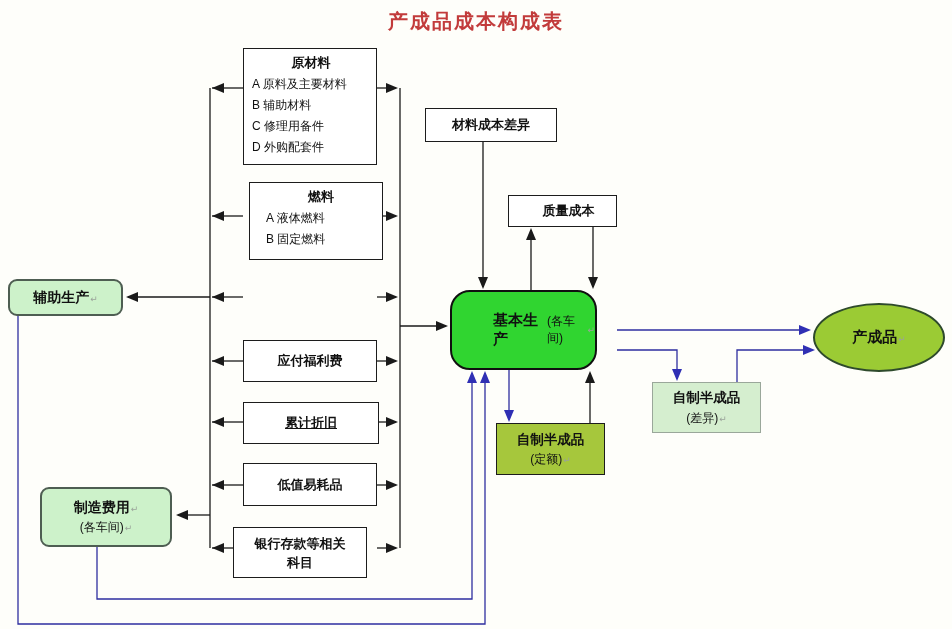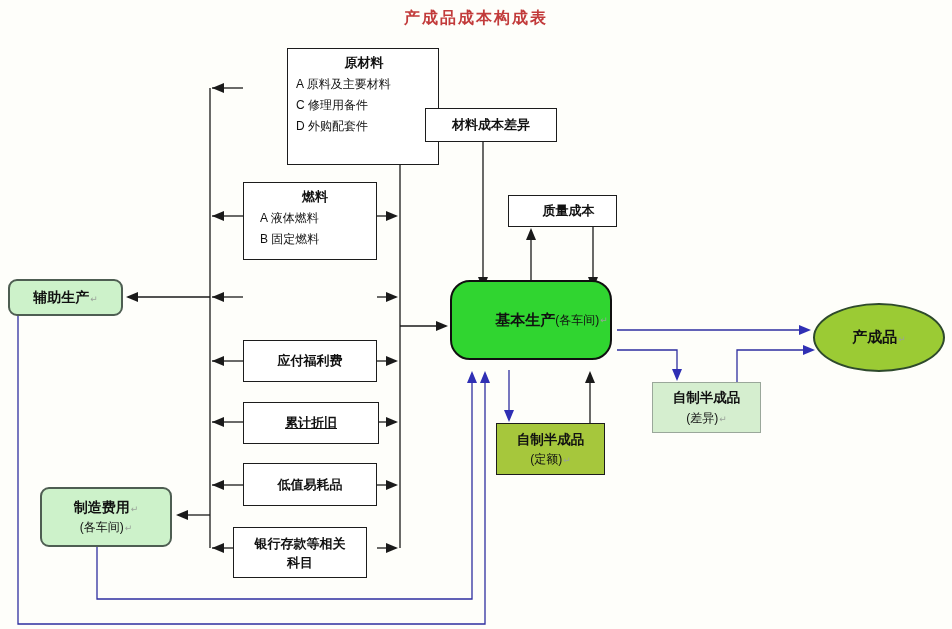"产成品成本构成表" #page-title { font-size: 16px -> 20px }
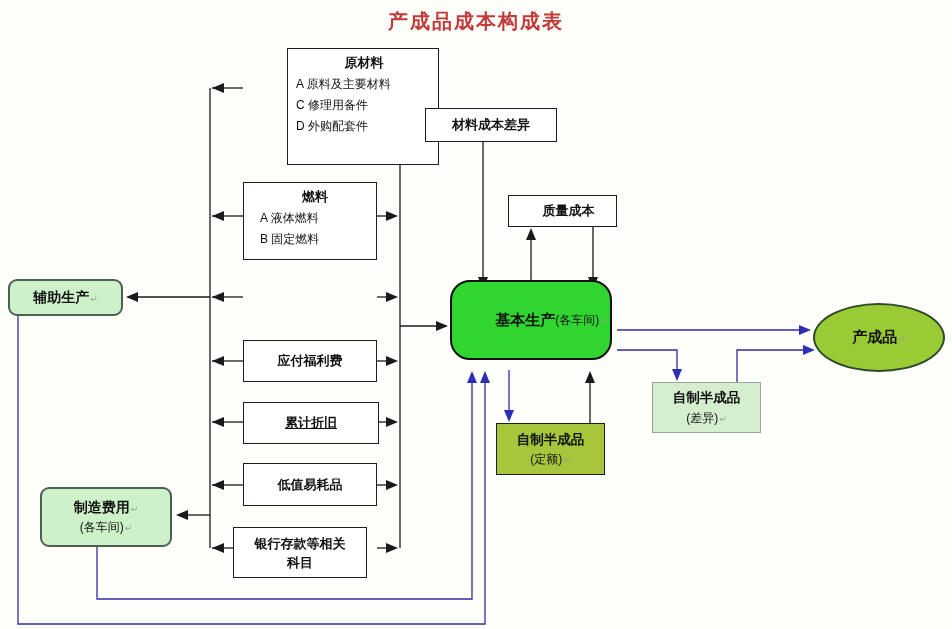"原材料" div.node { margin-left: 44px -> none; width: 152px -> 134px }
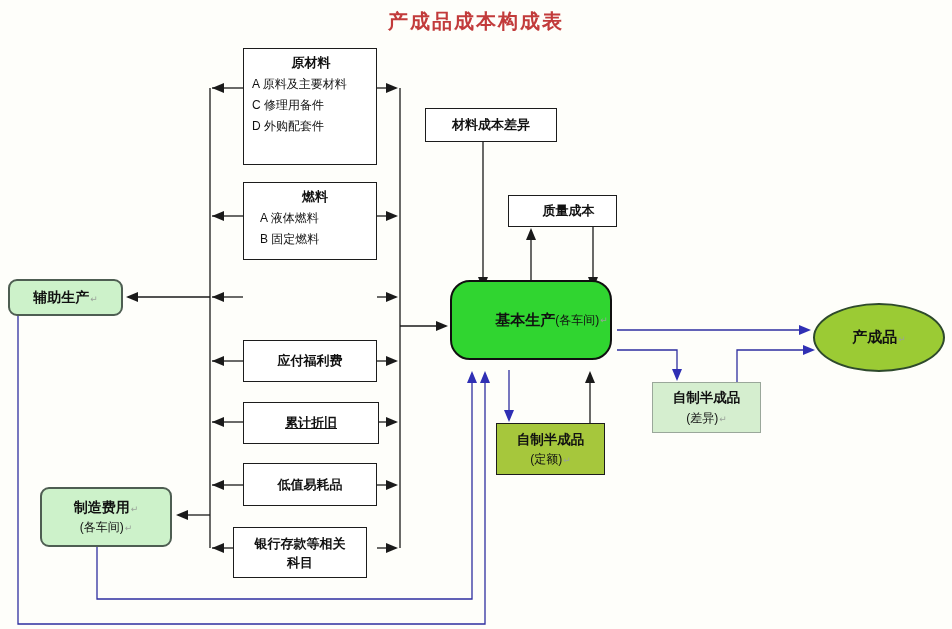"B 辅助材料" div.it { html: none -> <div>B 辅助材料</div> }
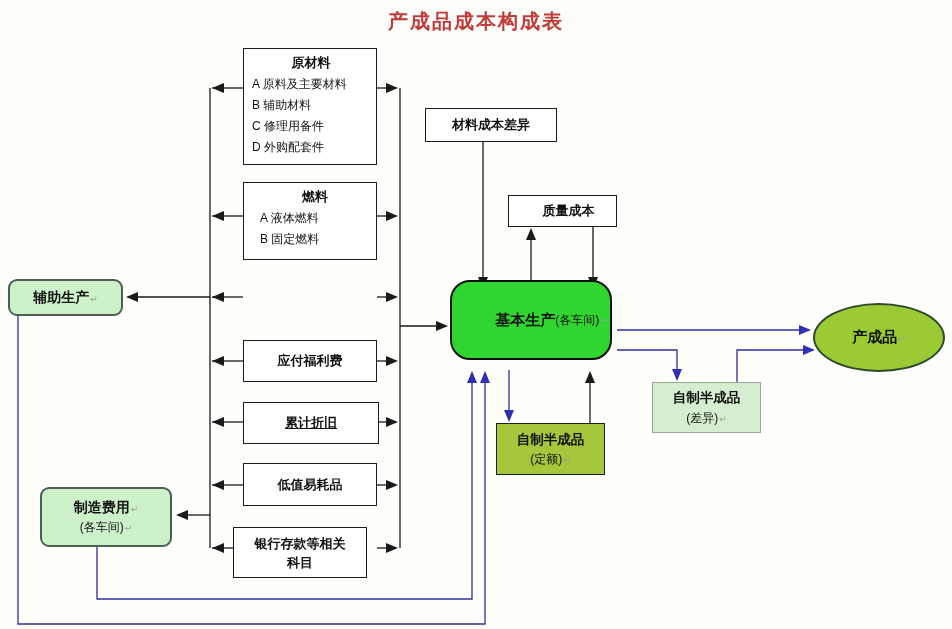"燃料" div.node { left: 243px -> 249px }
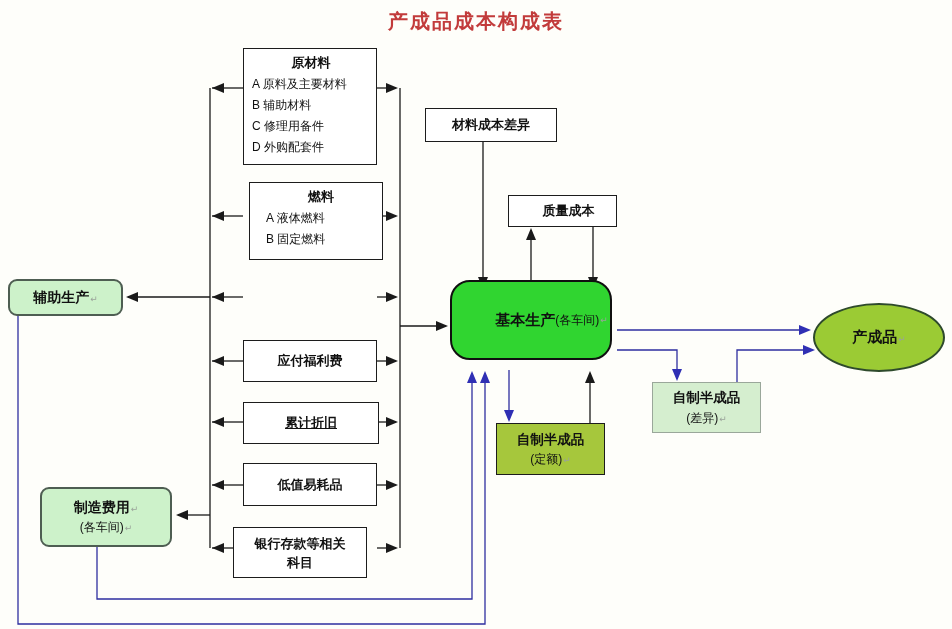"基本生产" div.node { top: 280px -> 290px; width: 162px -> 147px }
